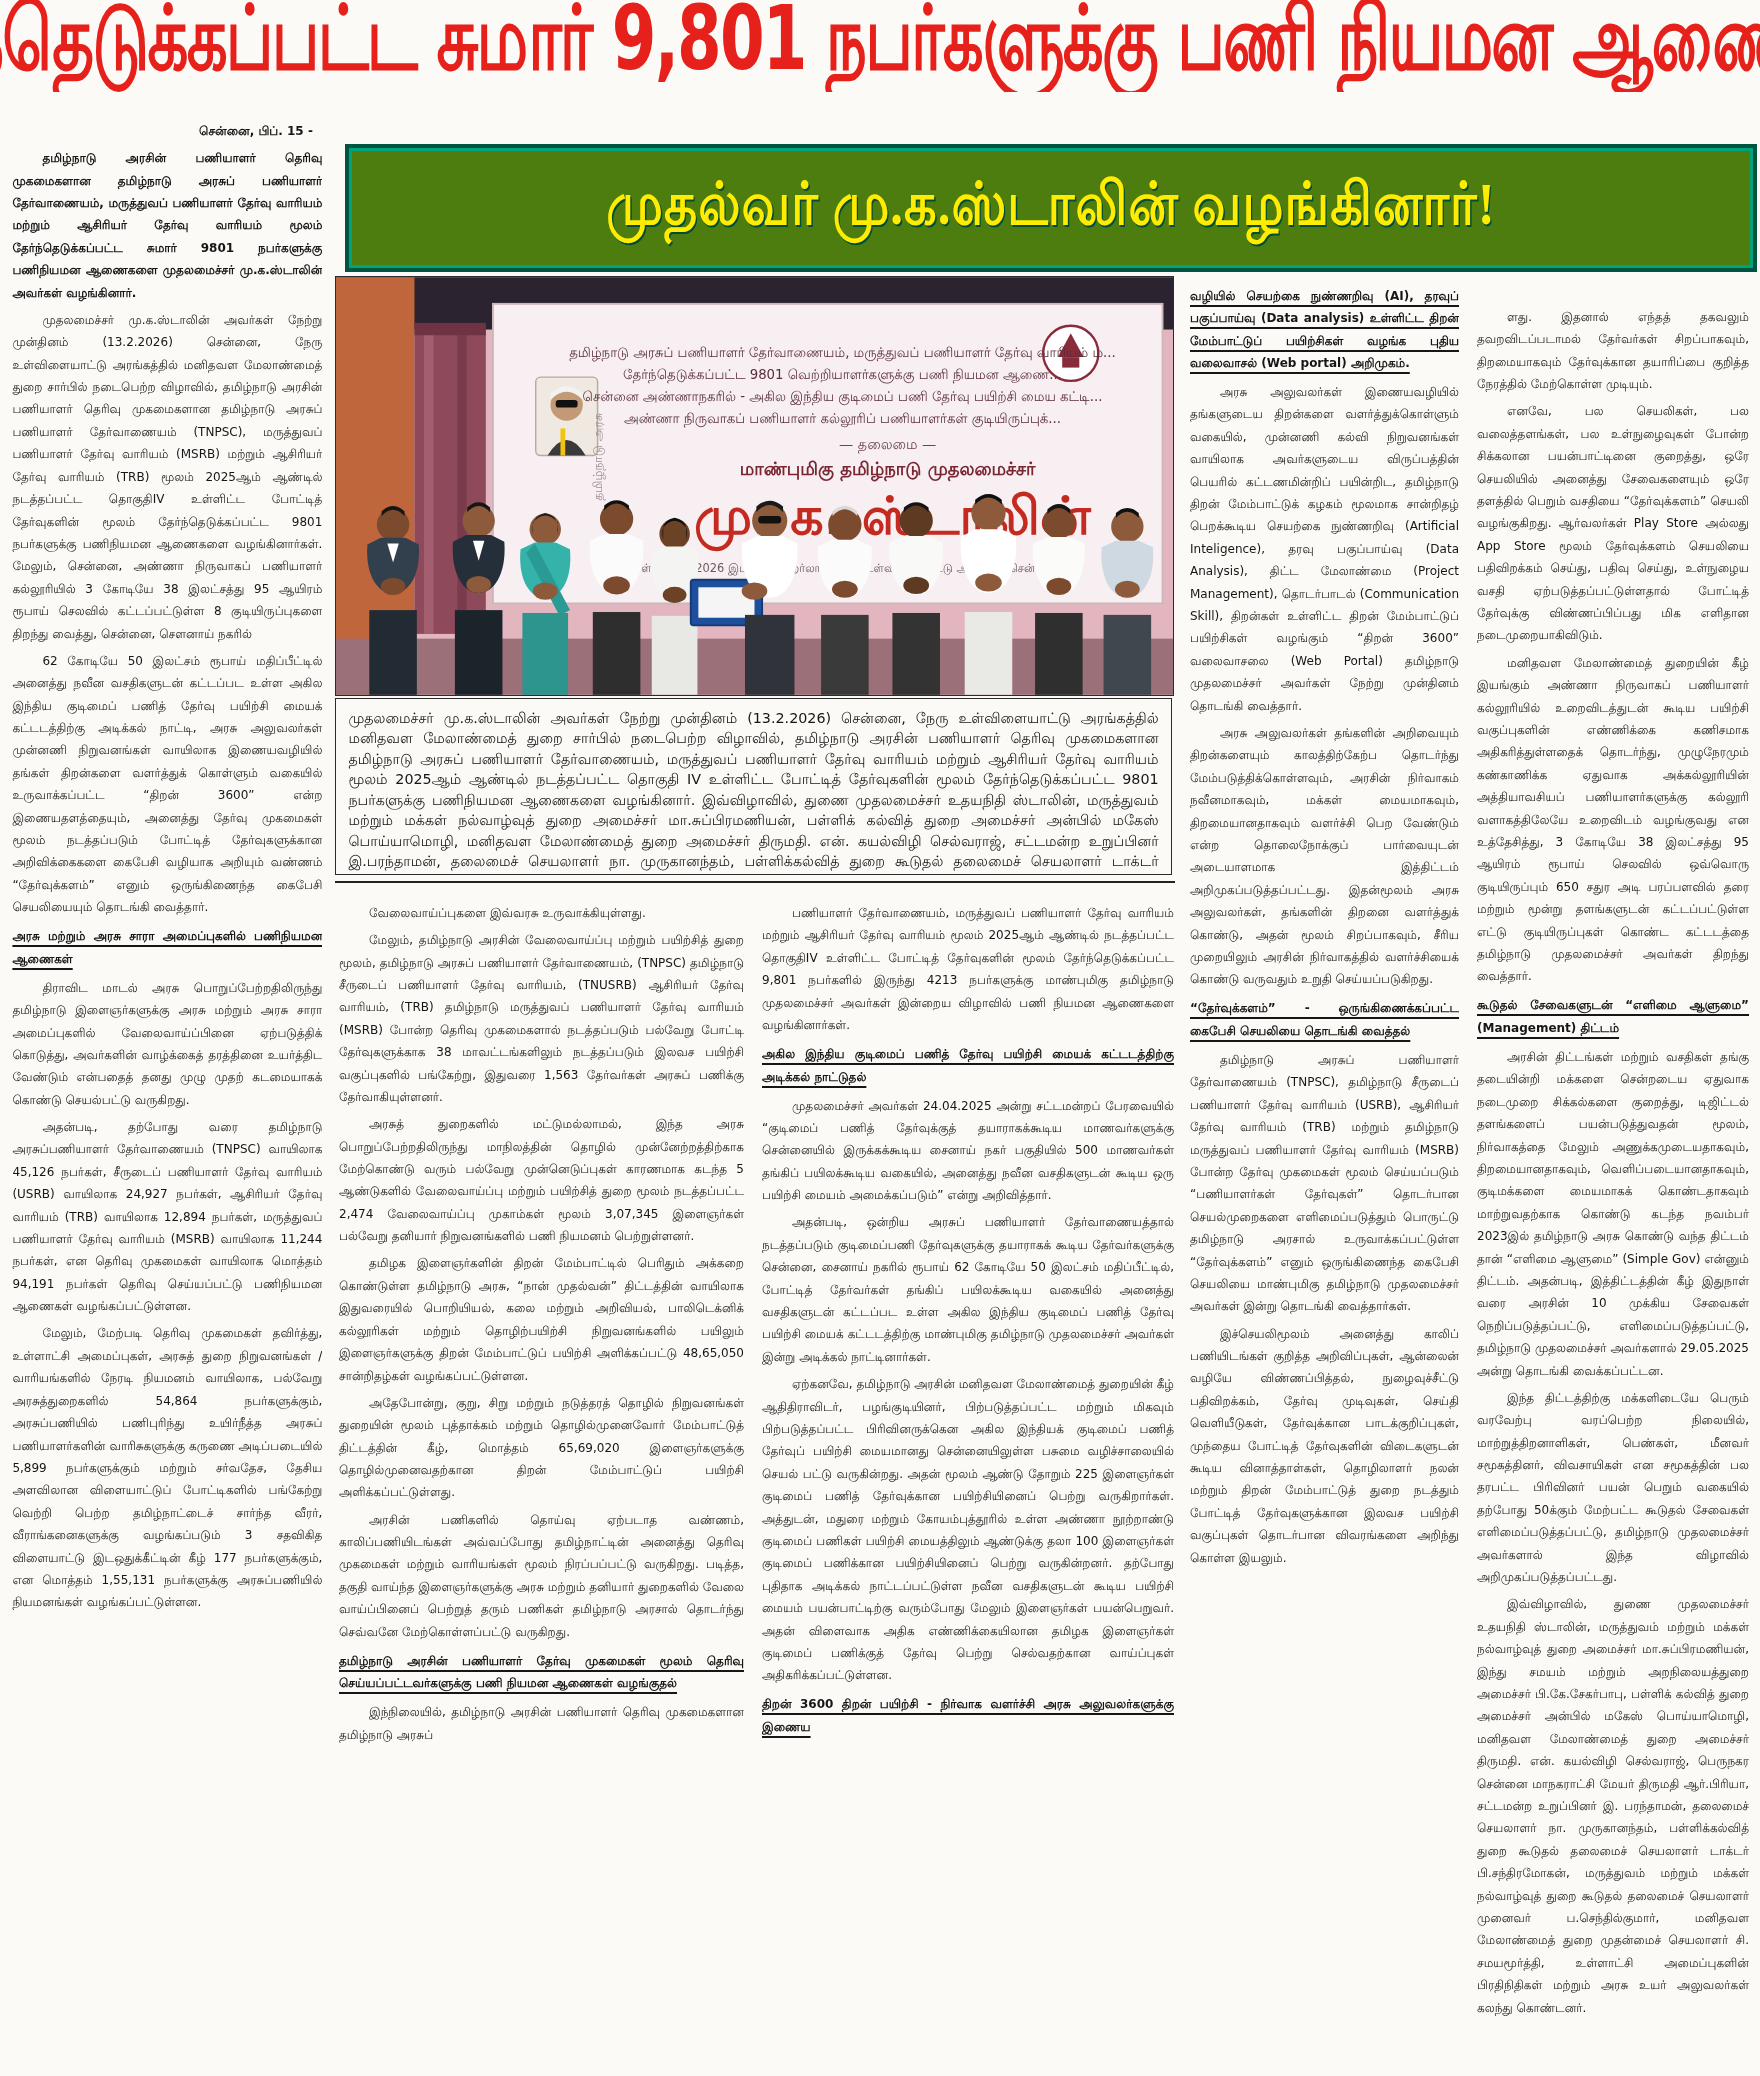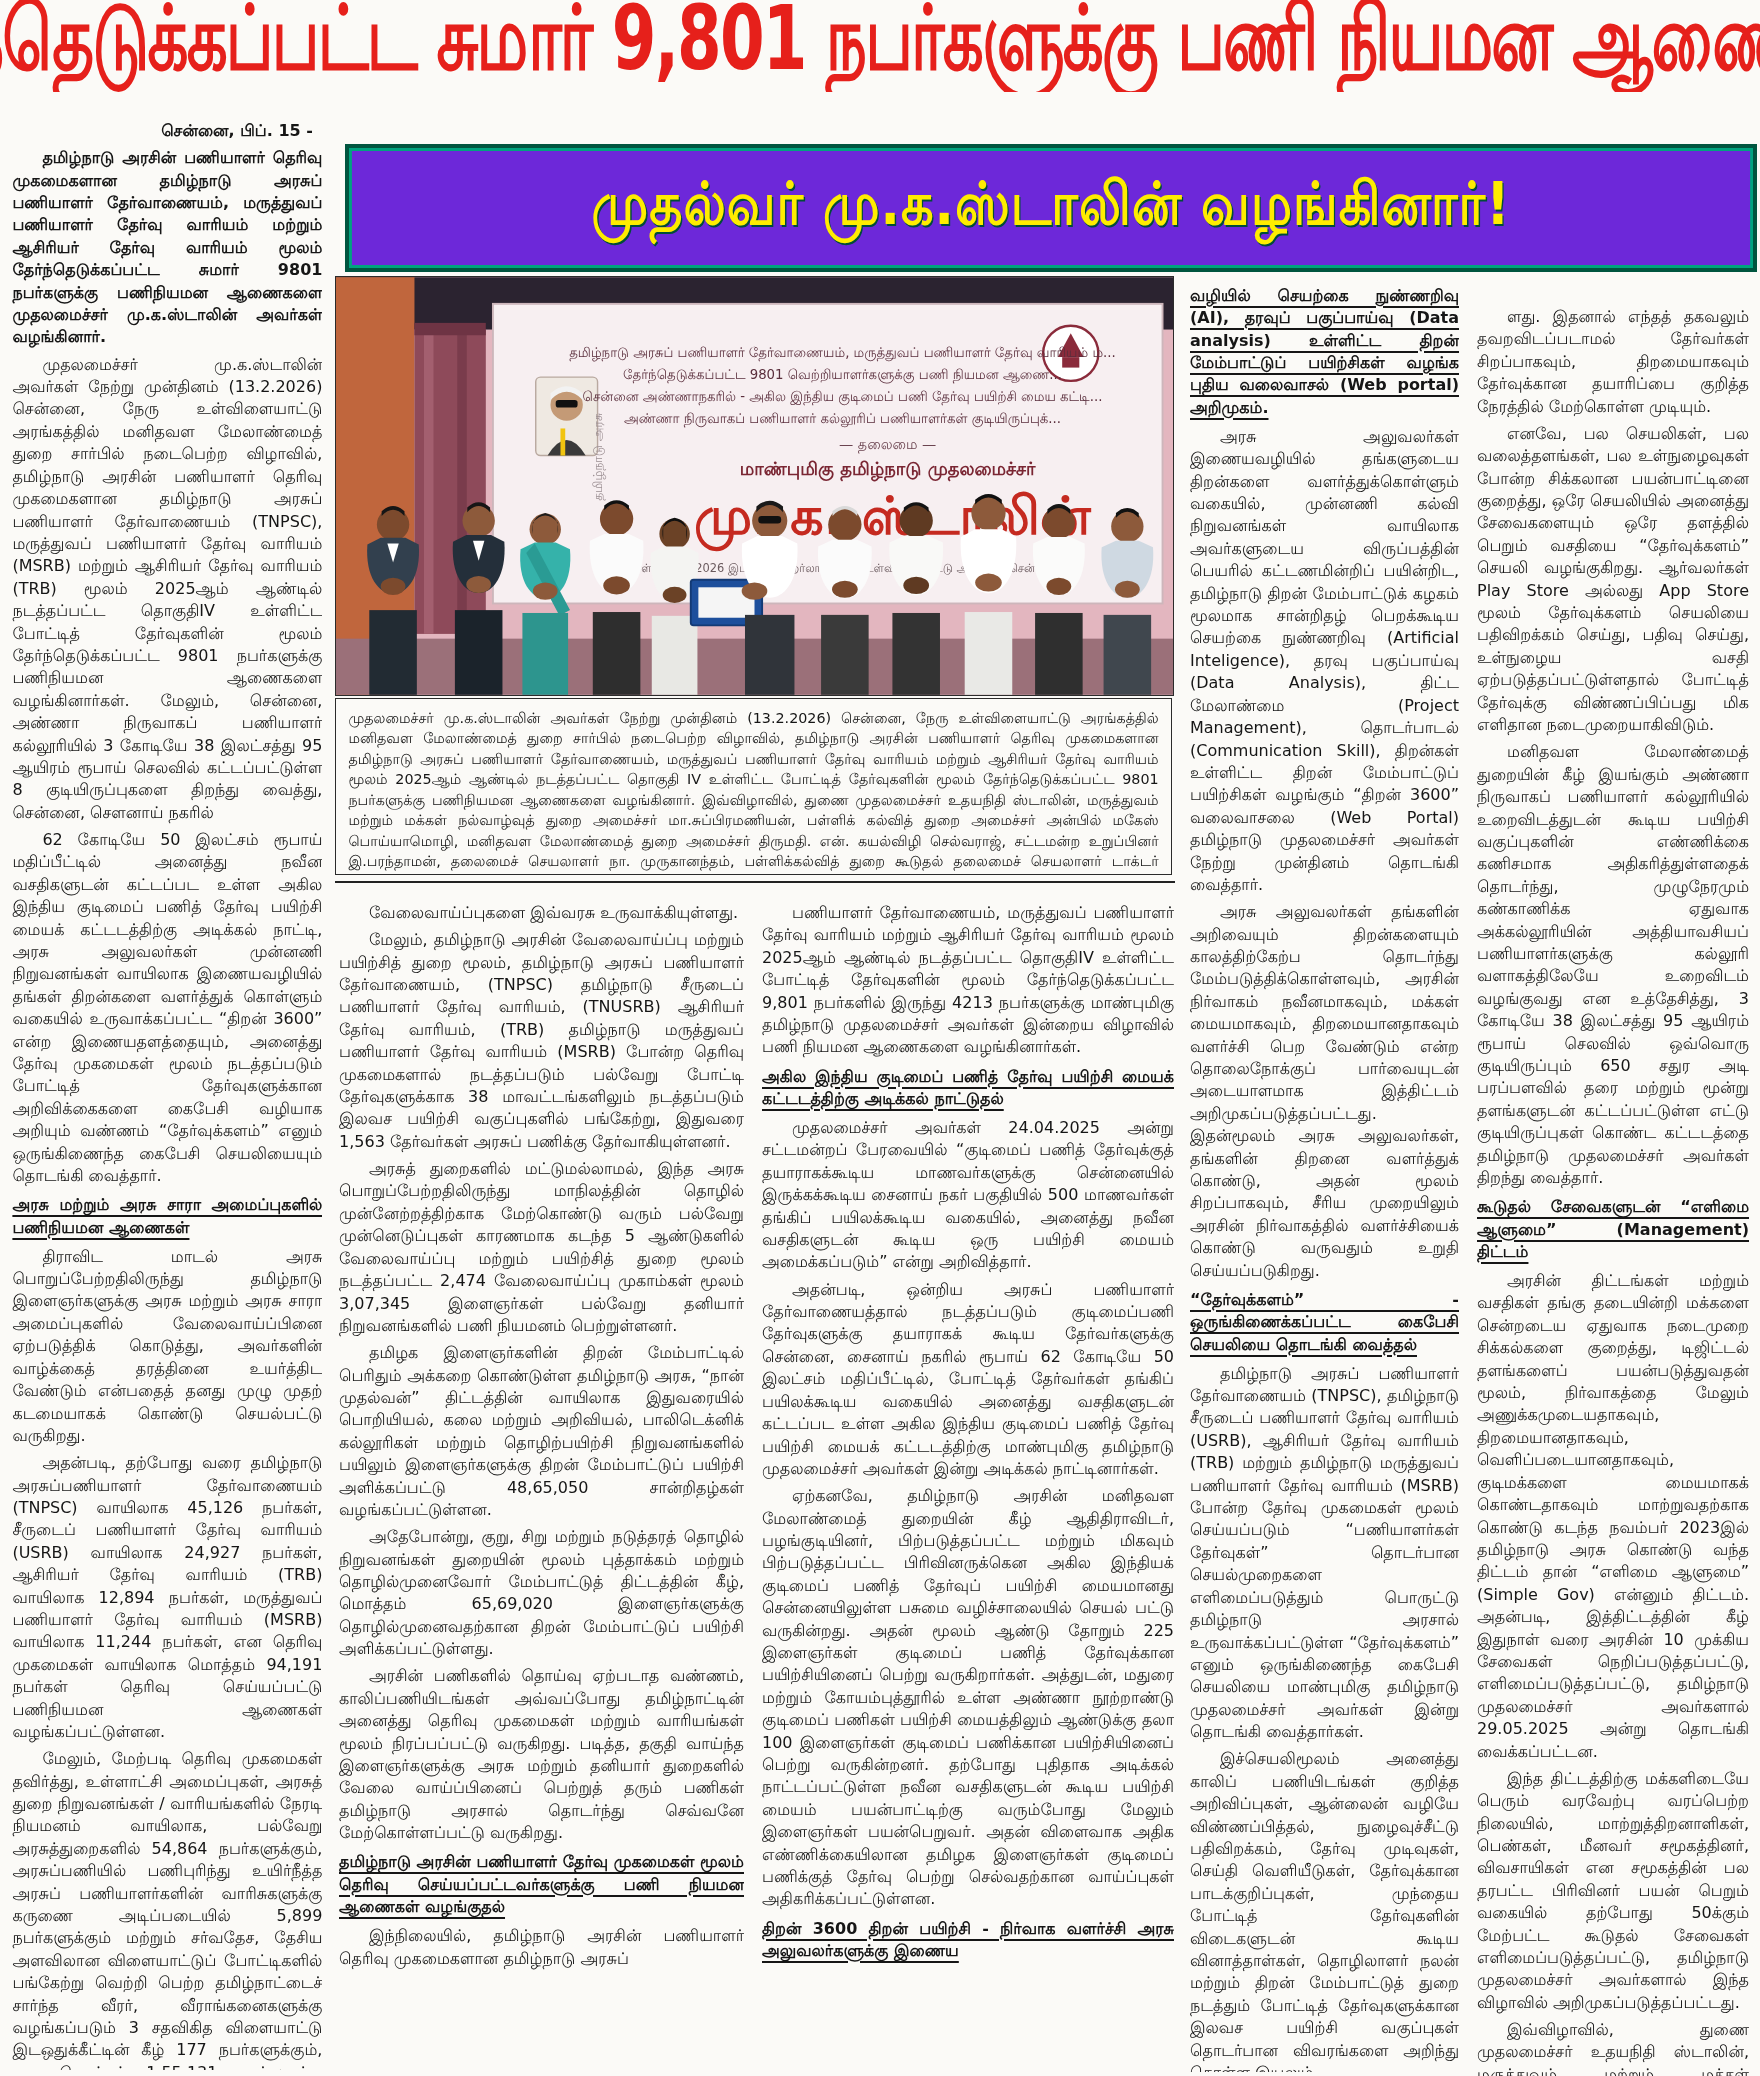"சென்னை, பிப். 15 -" .colbox { font-size: 16px -> 12px }
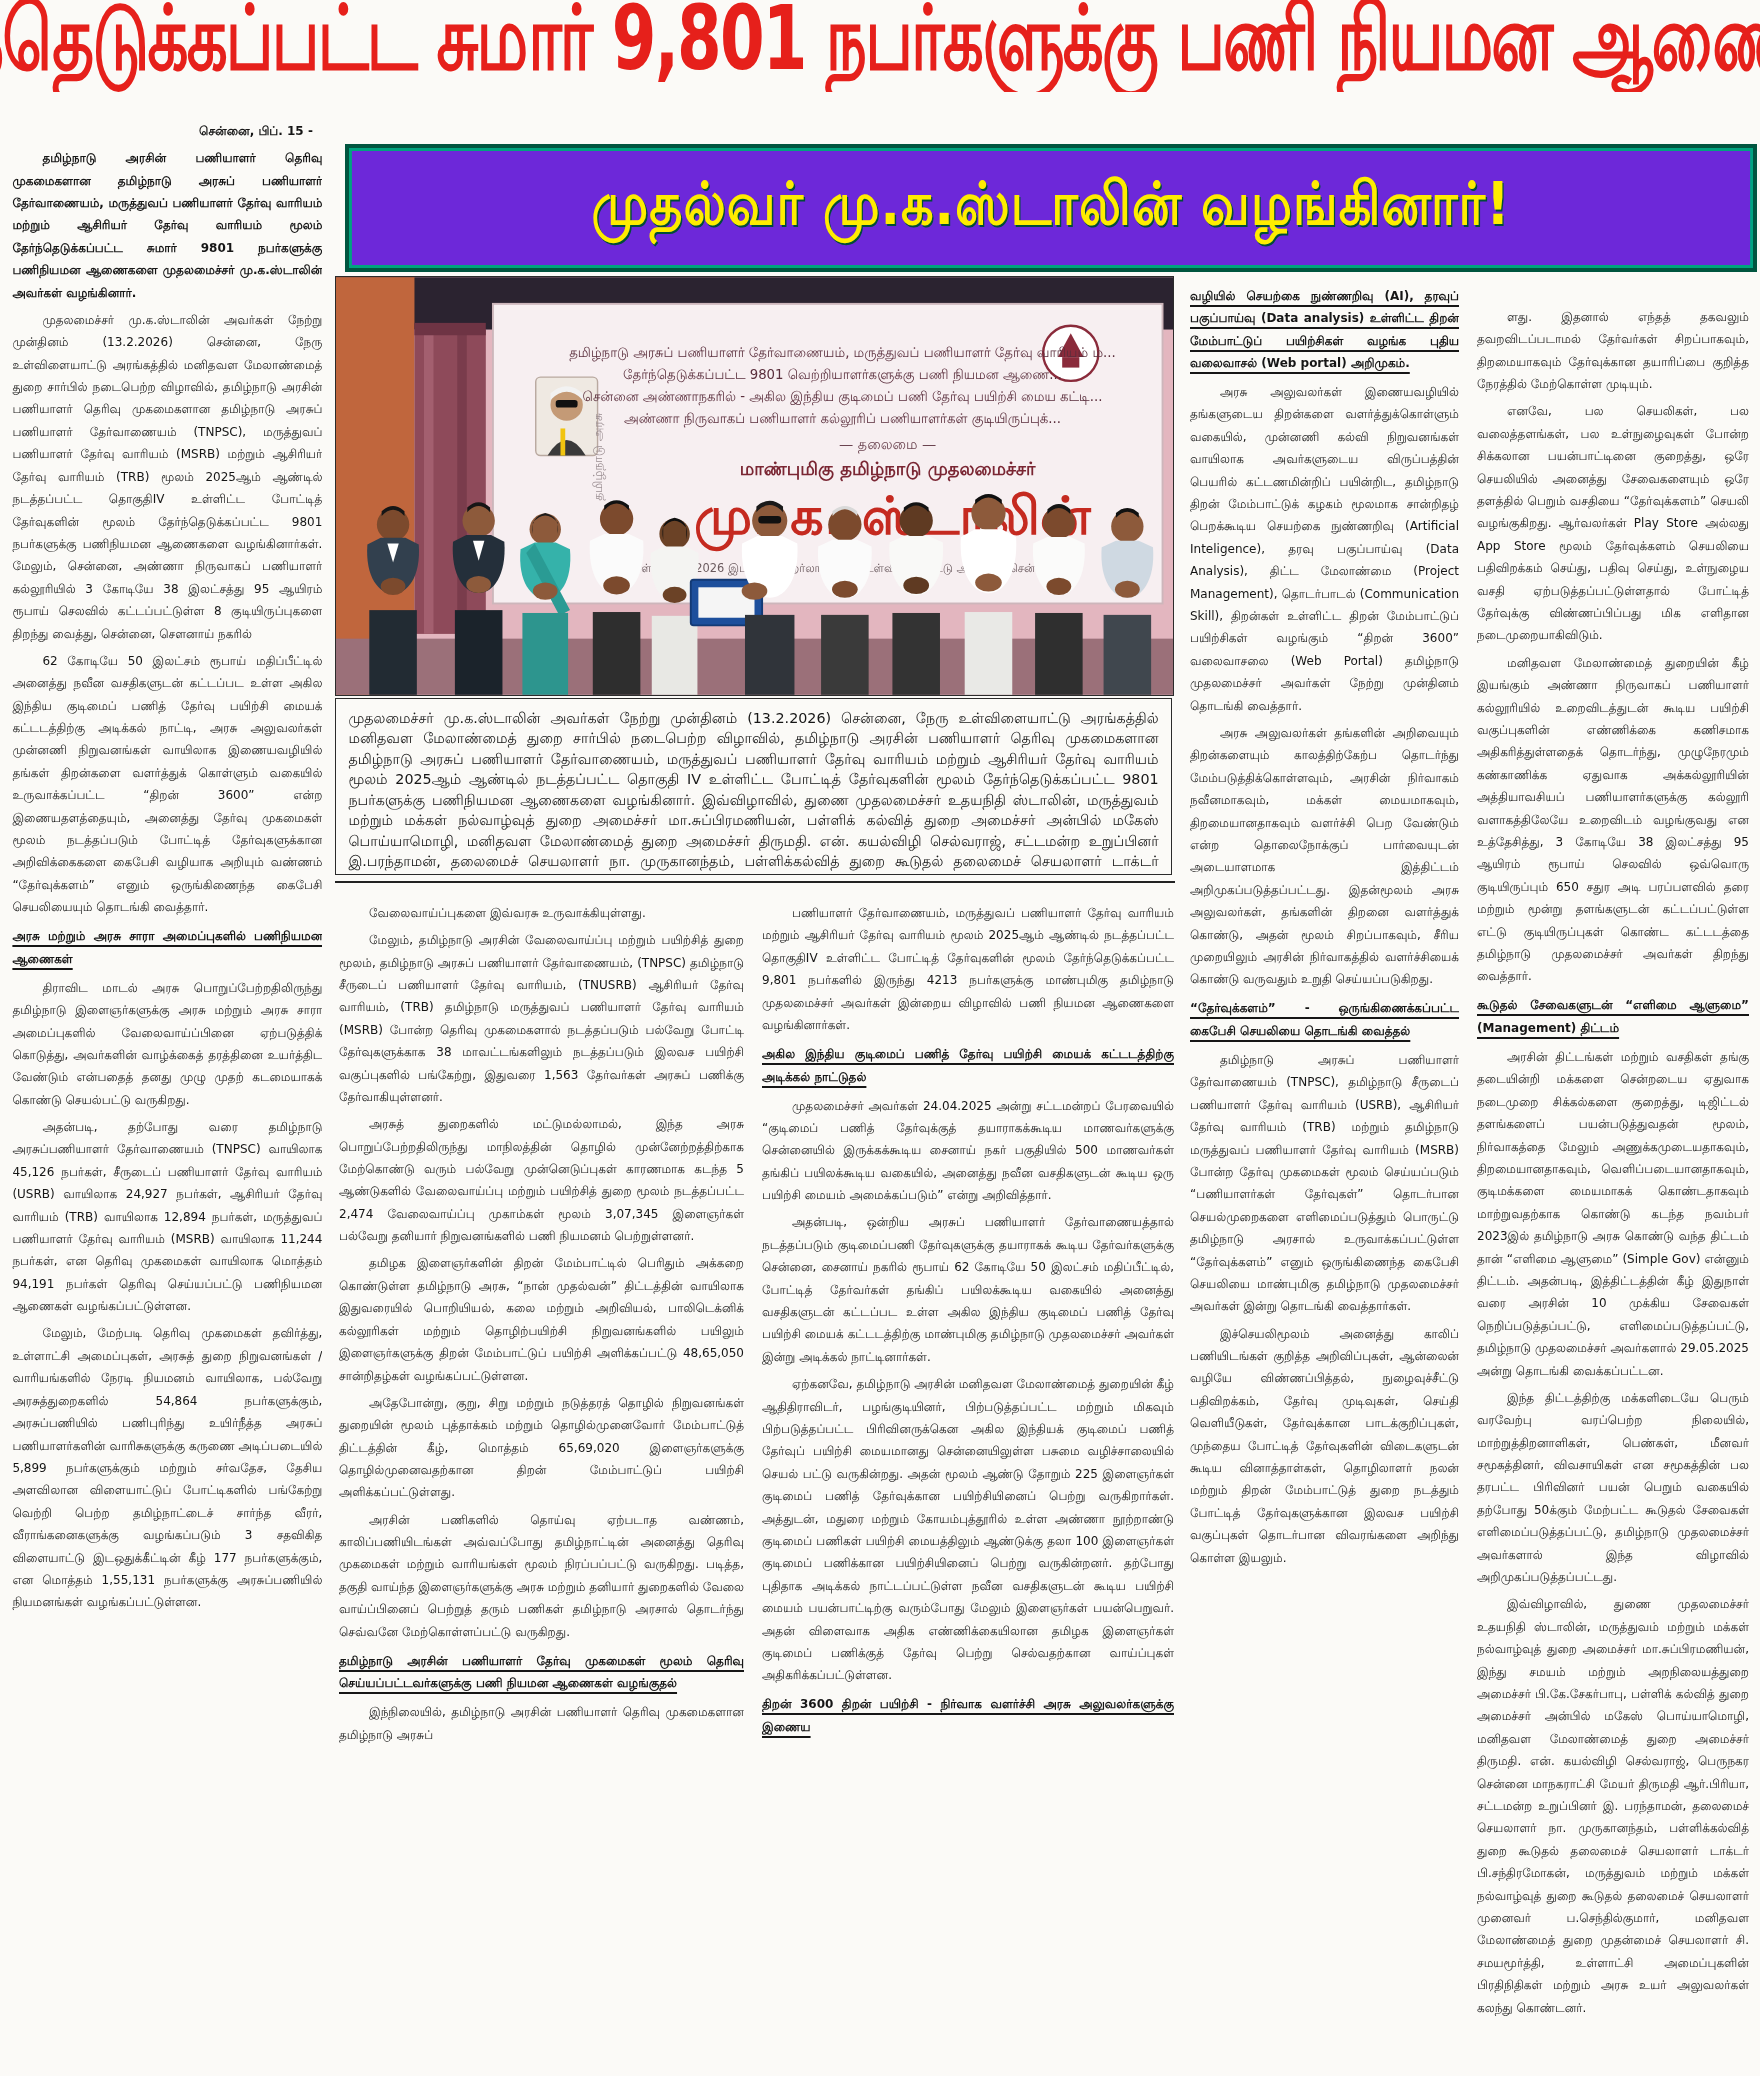"முதல்வர் மு.க.ஸ்டாலின் வழங்கினார்!" .green-banner { background: #6d28d9 -> #4d7c0f; font-family: none -> Liberation Serif, serif }
